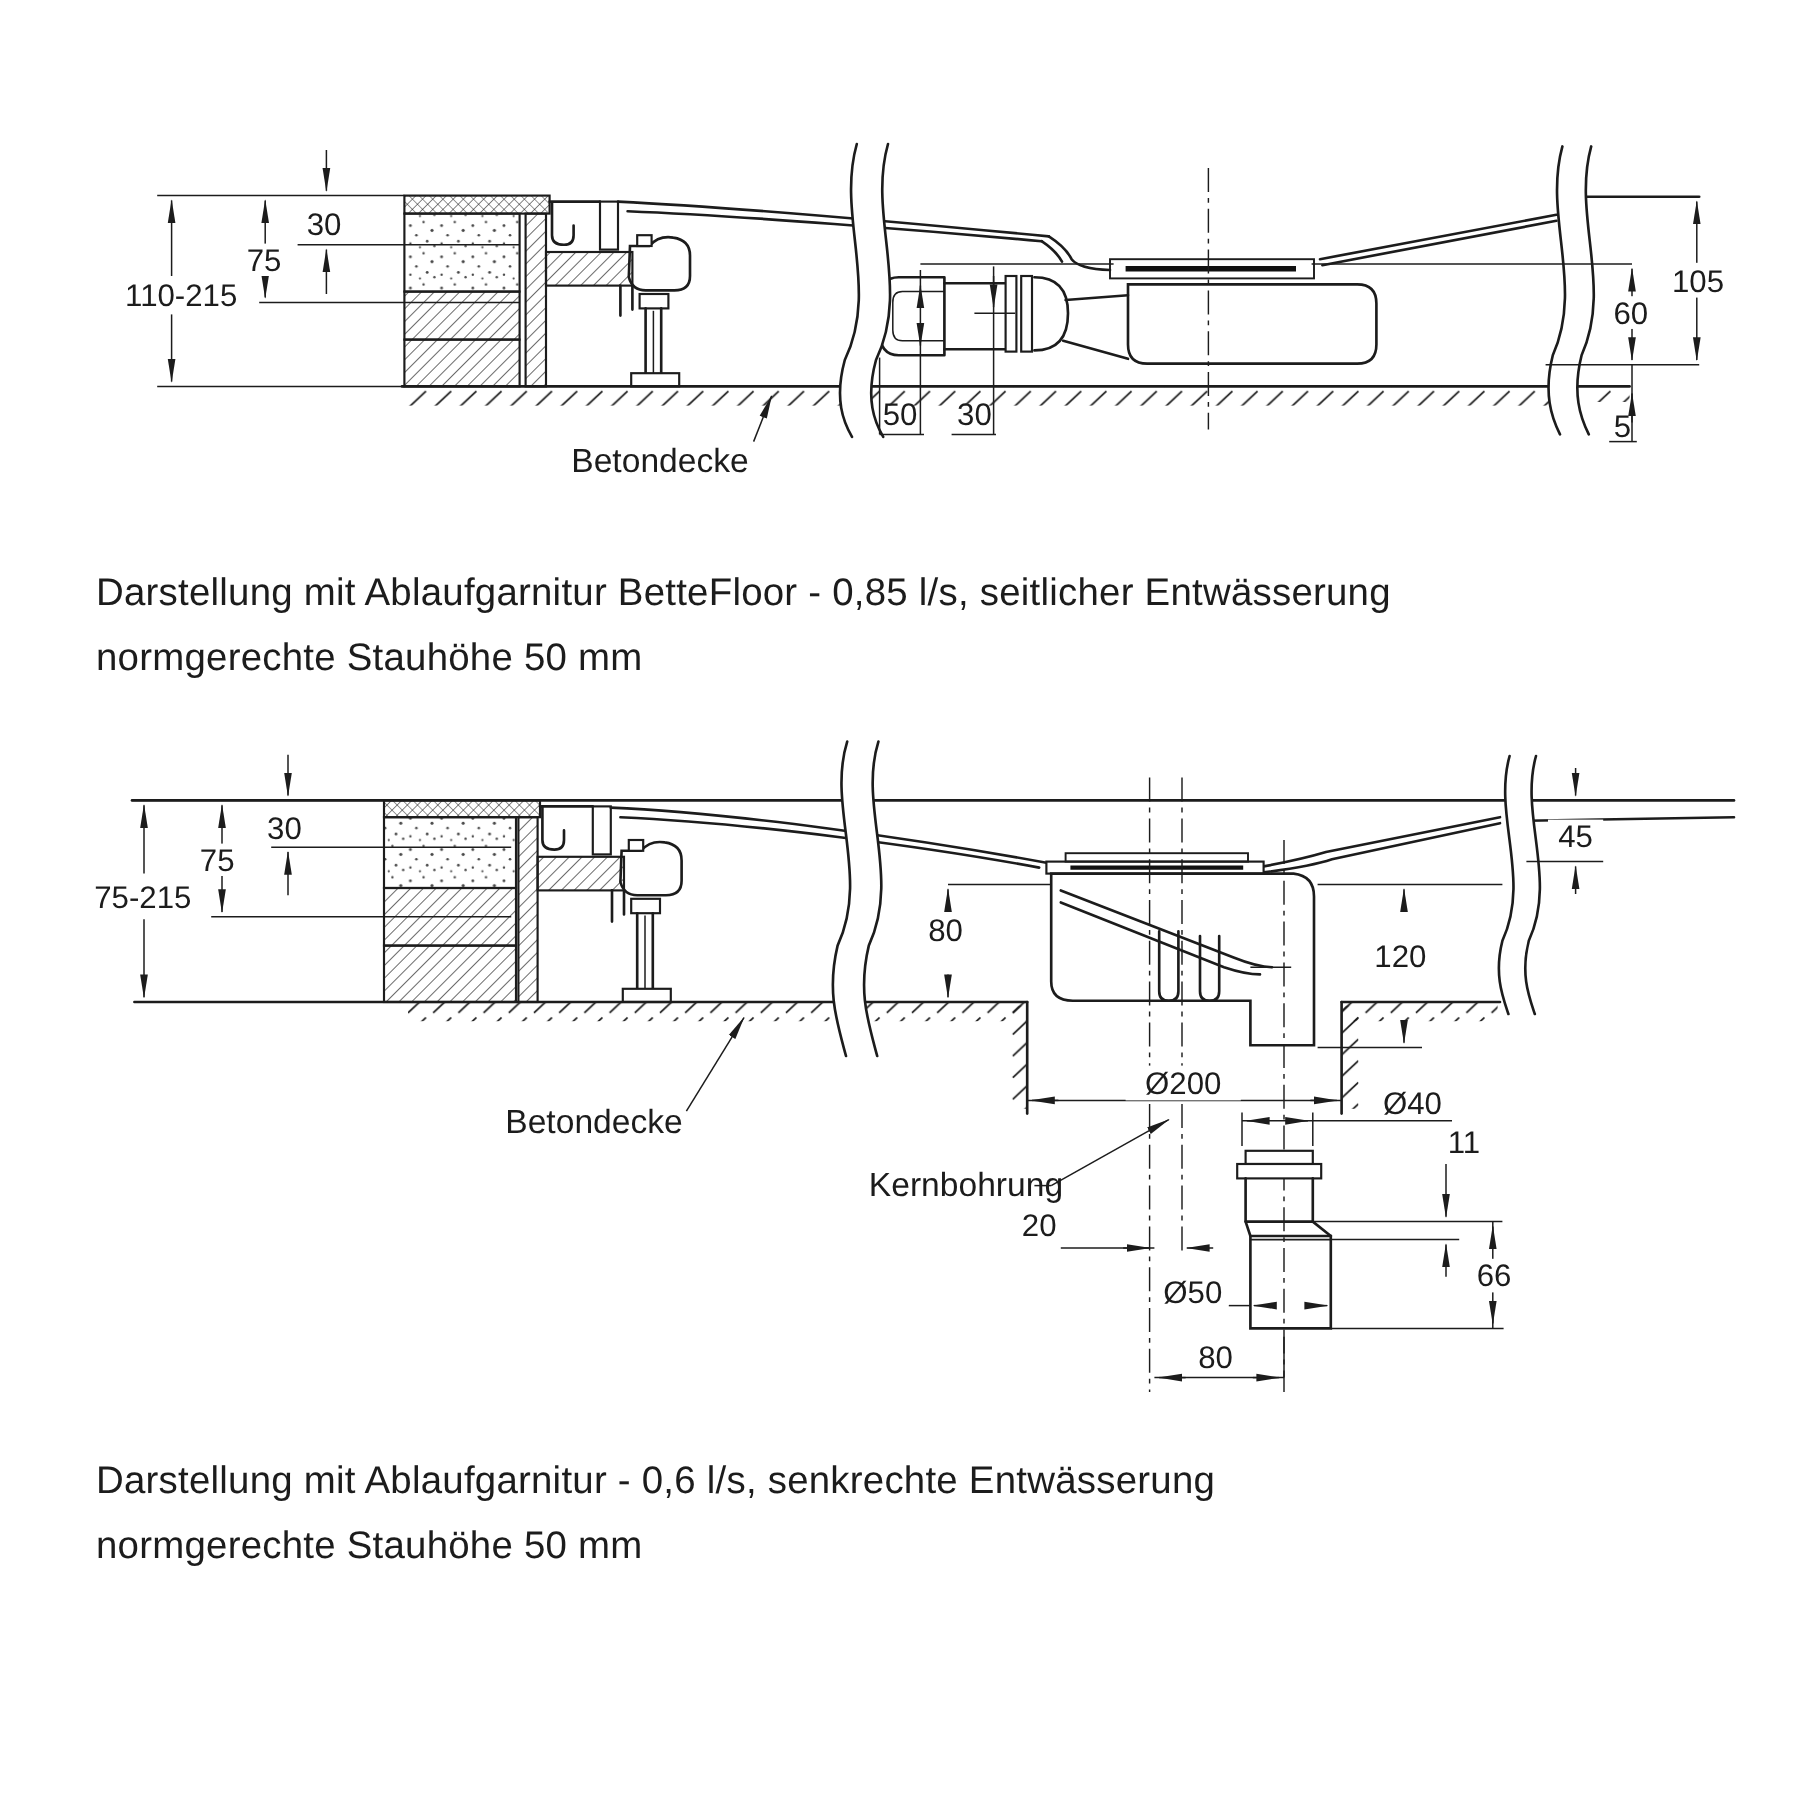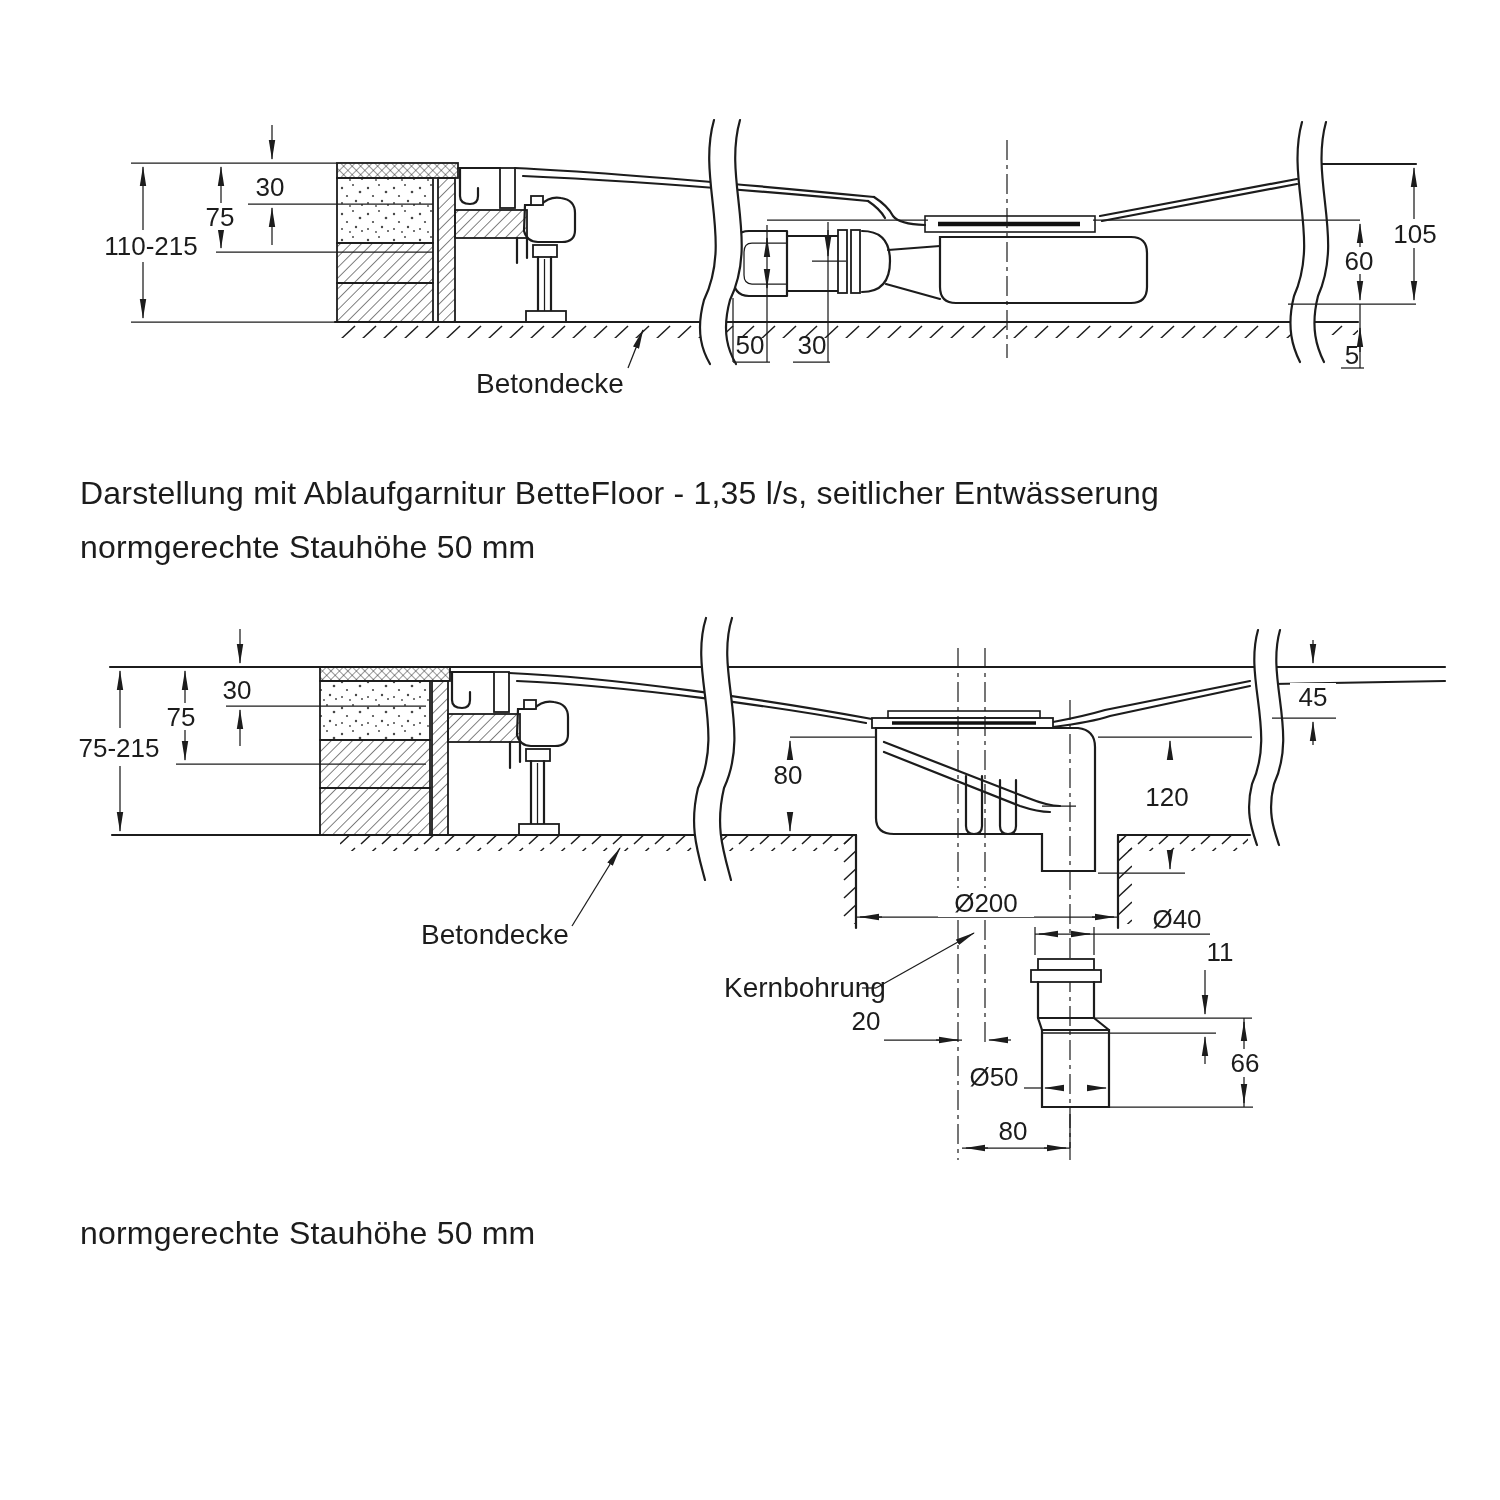"Darstellung mit Ablaufgarnitur" div { text: 1,35 -> 0,85 }
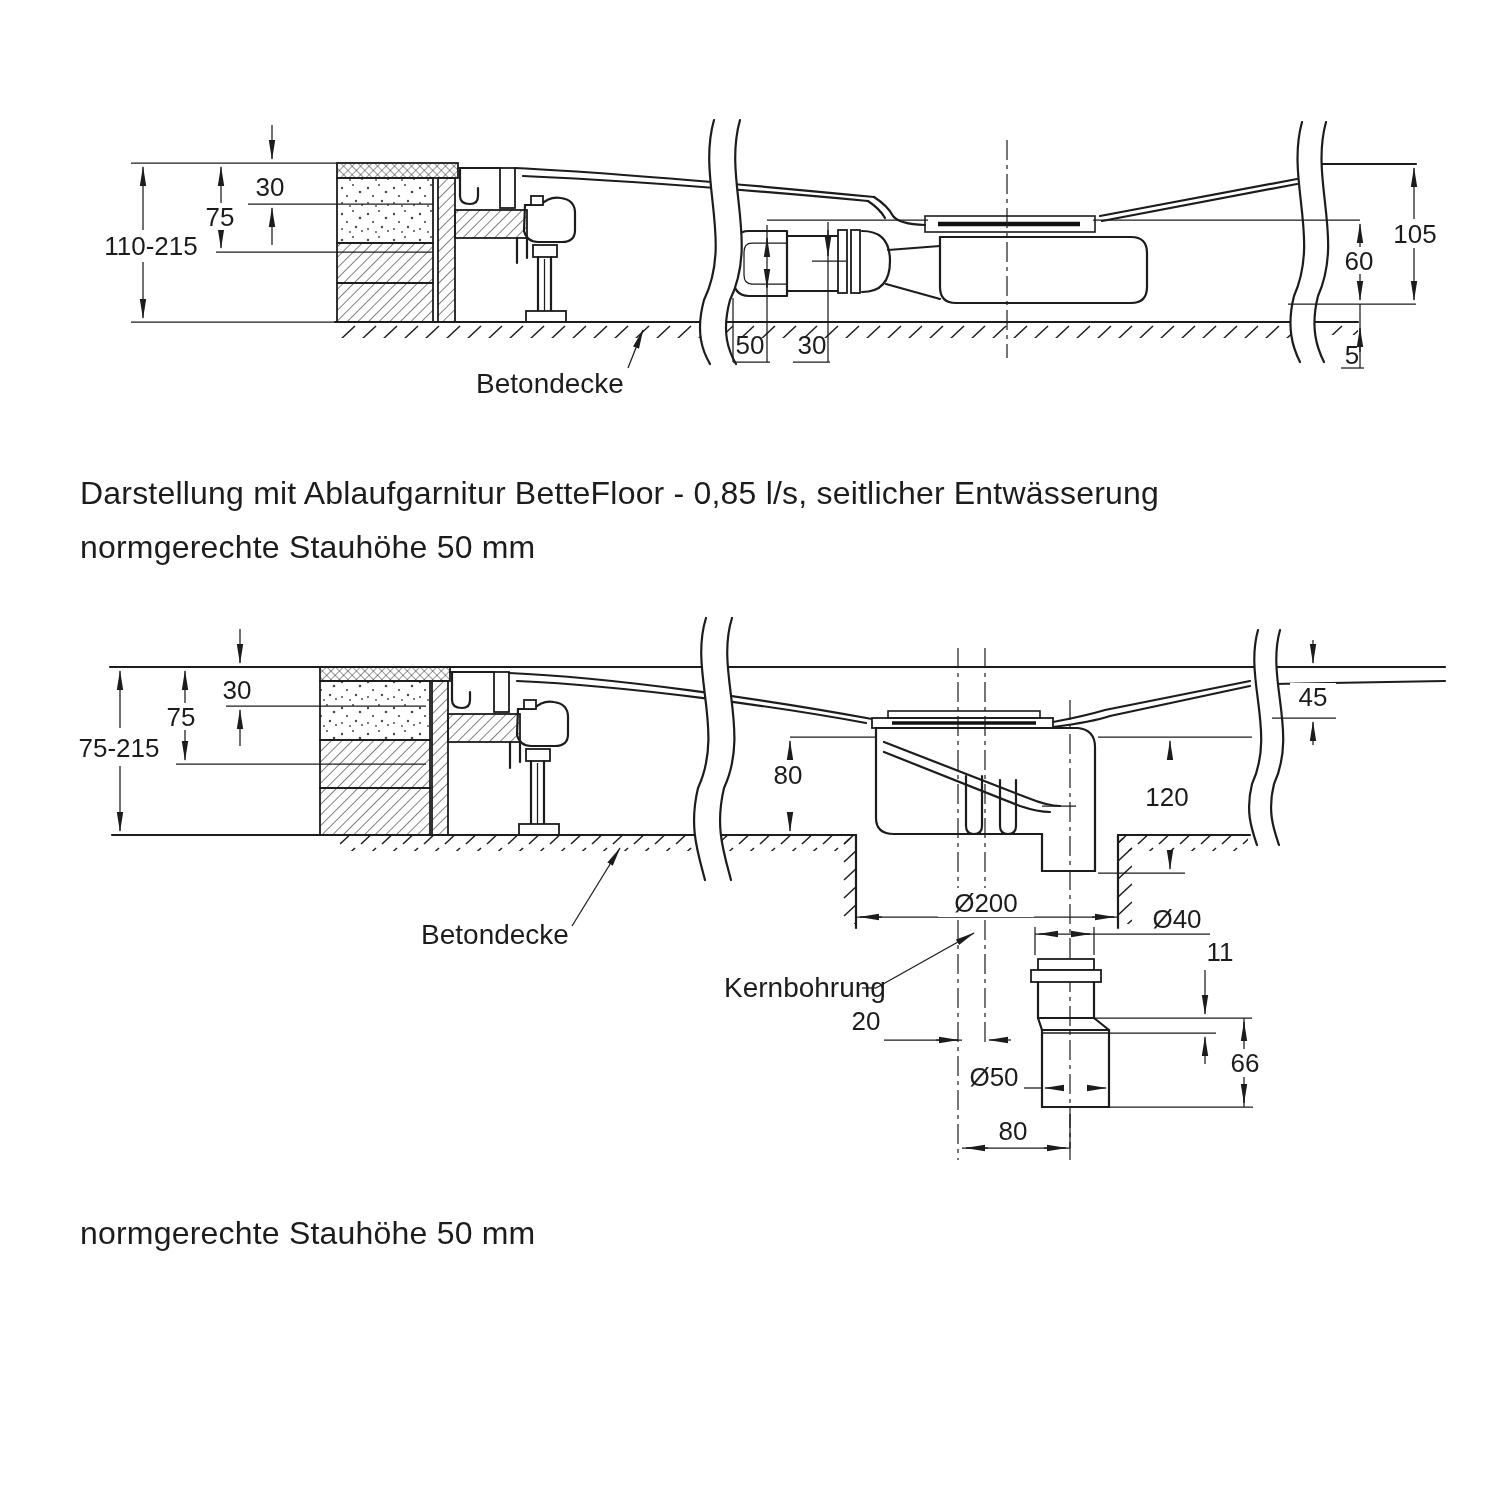"Darstellung mit Ablaufgarnitur - 0,6" div { html: none -> <div>Darstellung mit Ablaufgarnitur - 0,6 l/s, senkrechte Entwässerung</div> }
